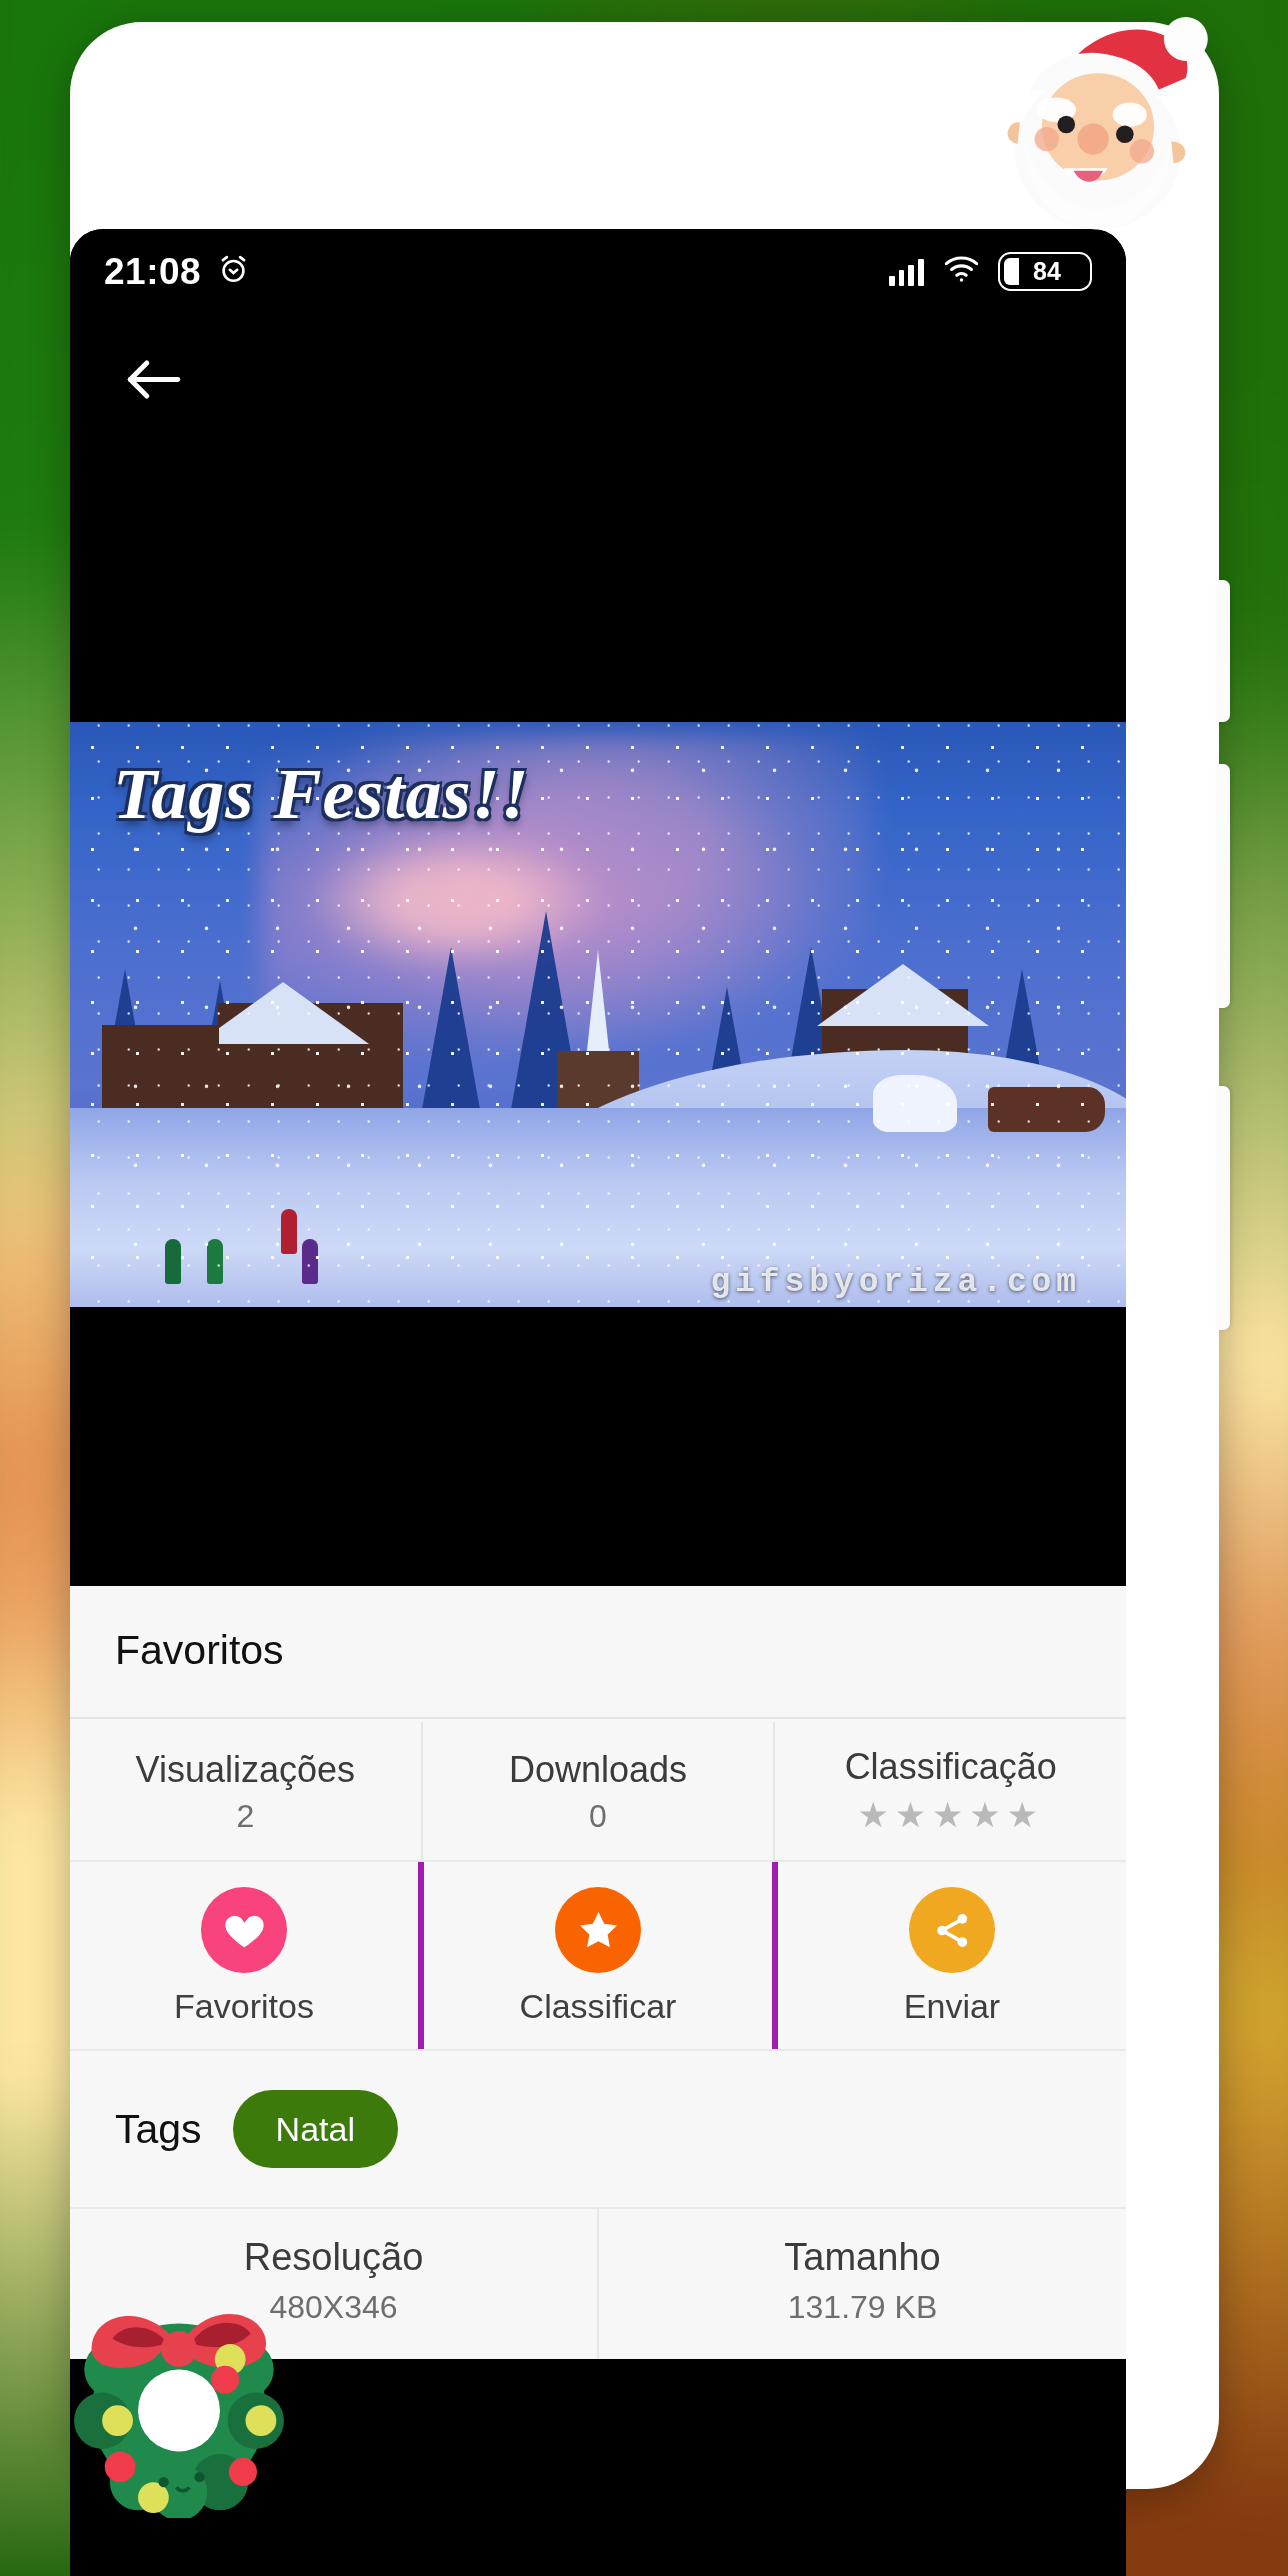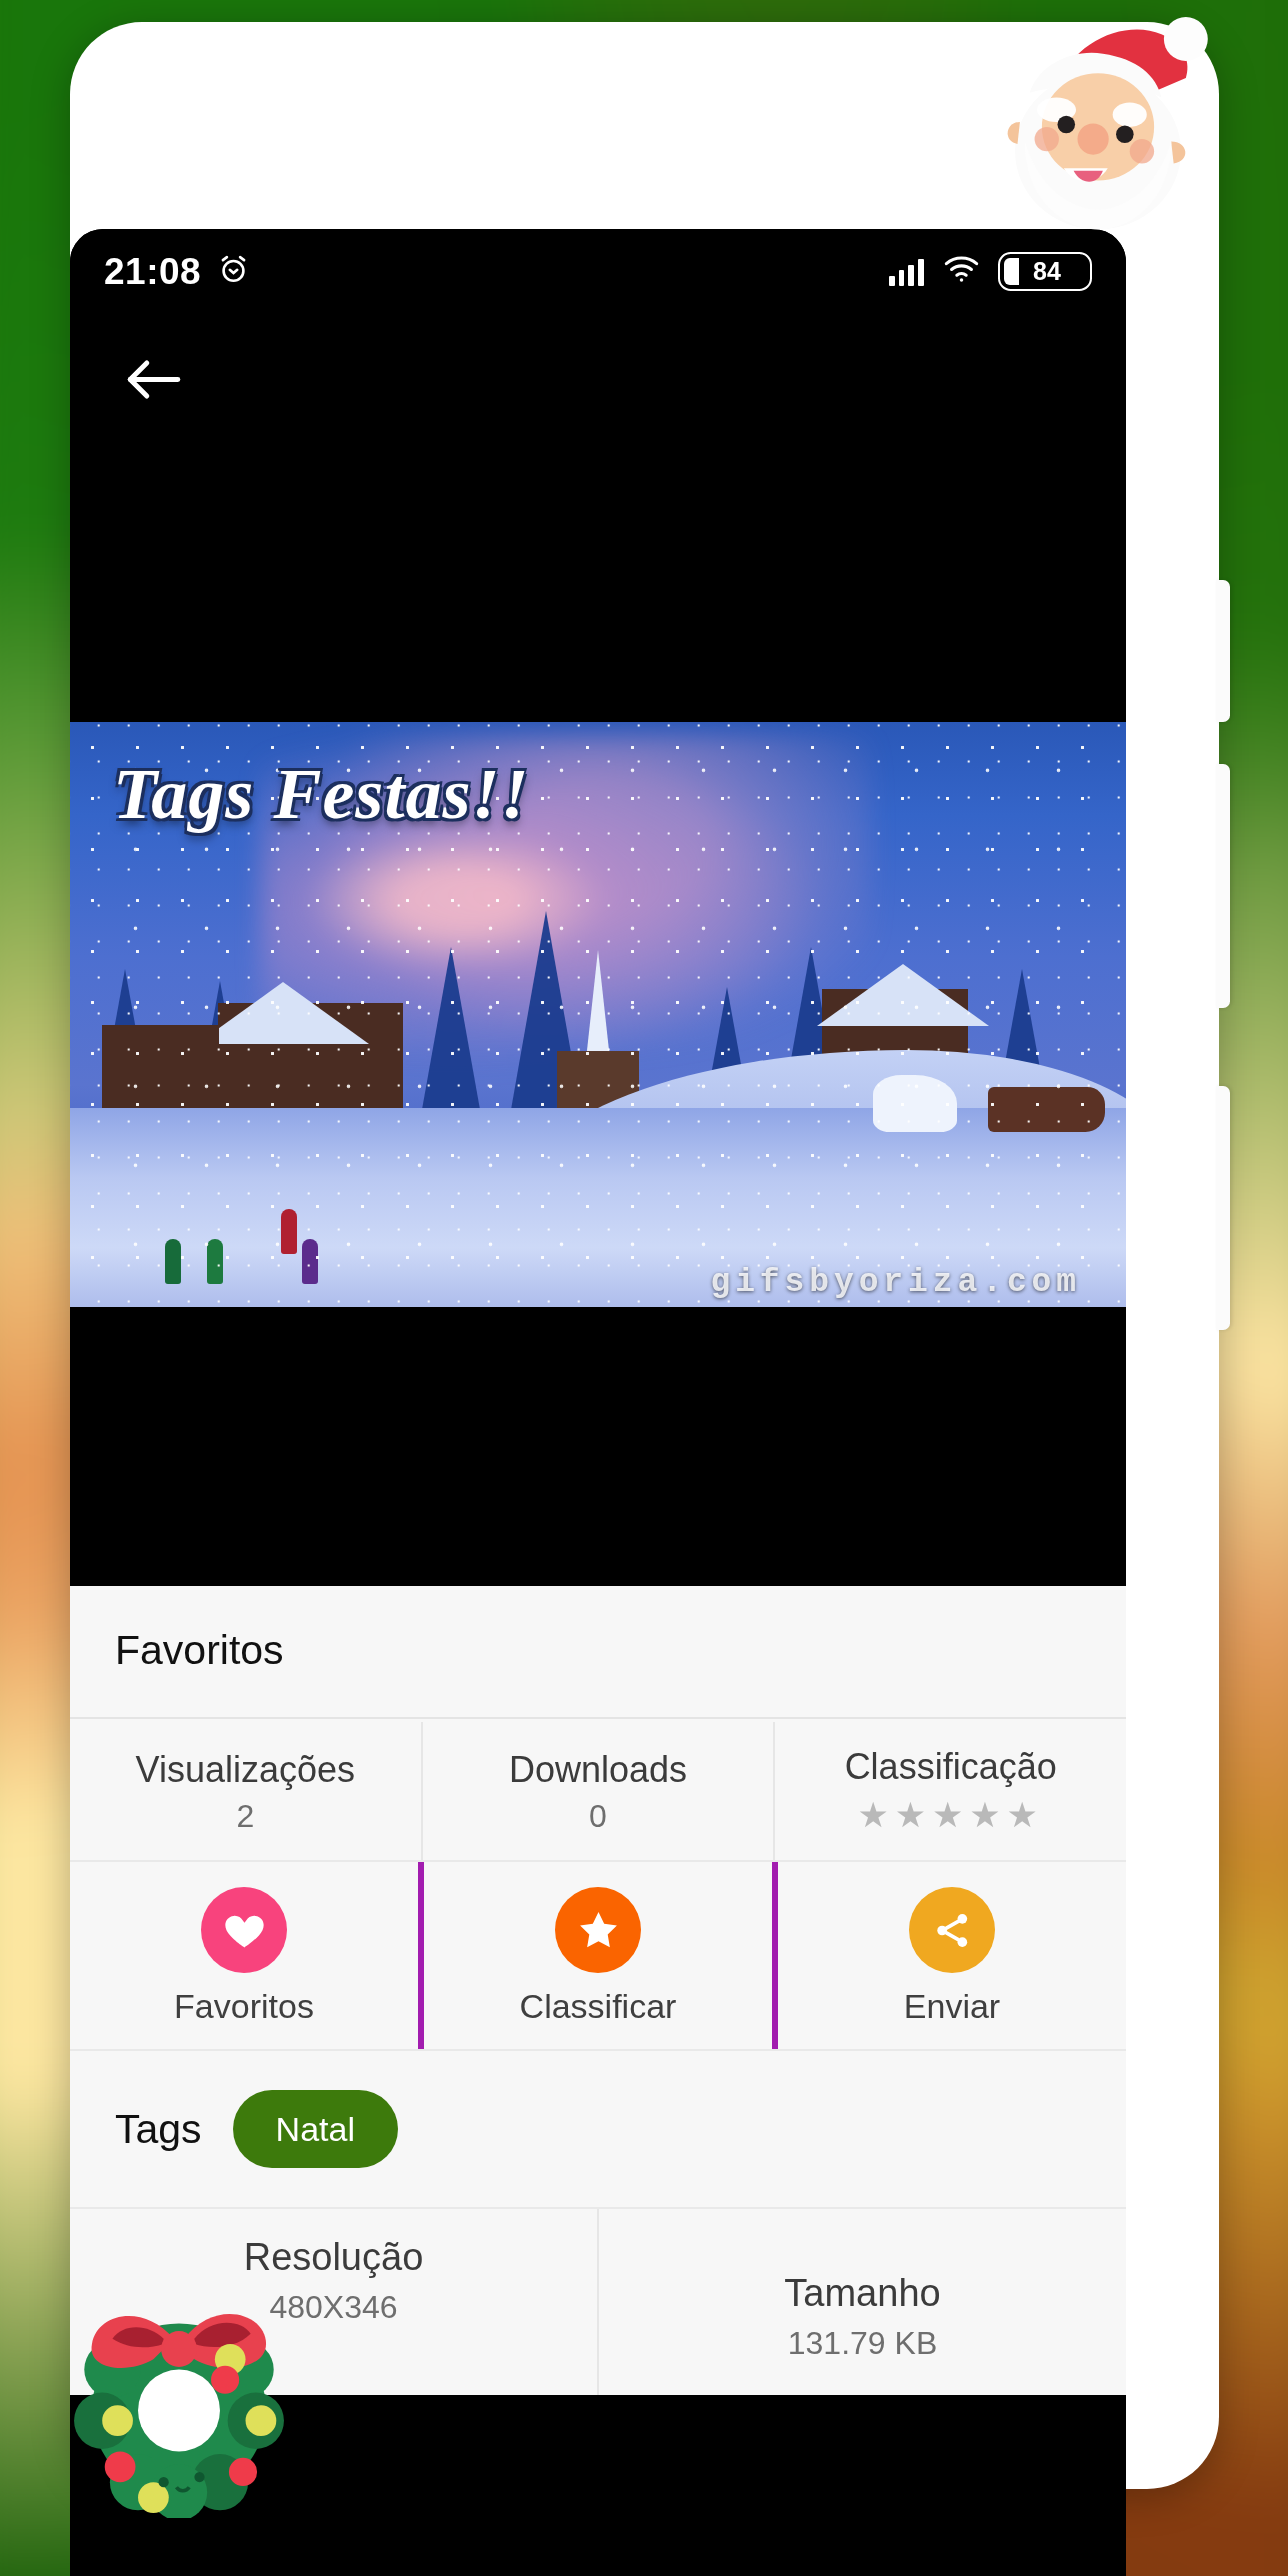"Tamanho" .meta-cell:last-child { margin-top: 36px -> none }
